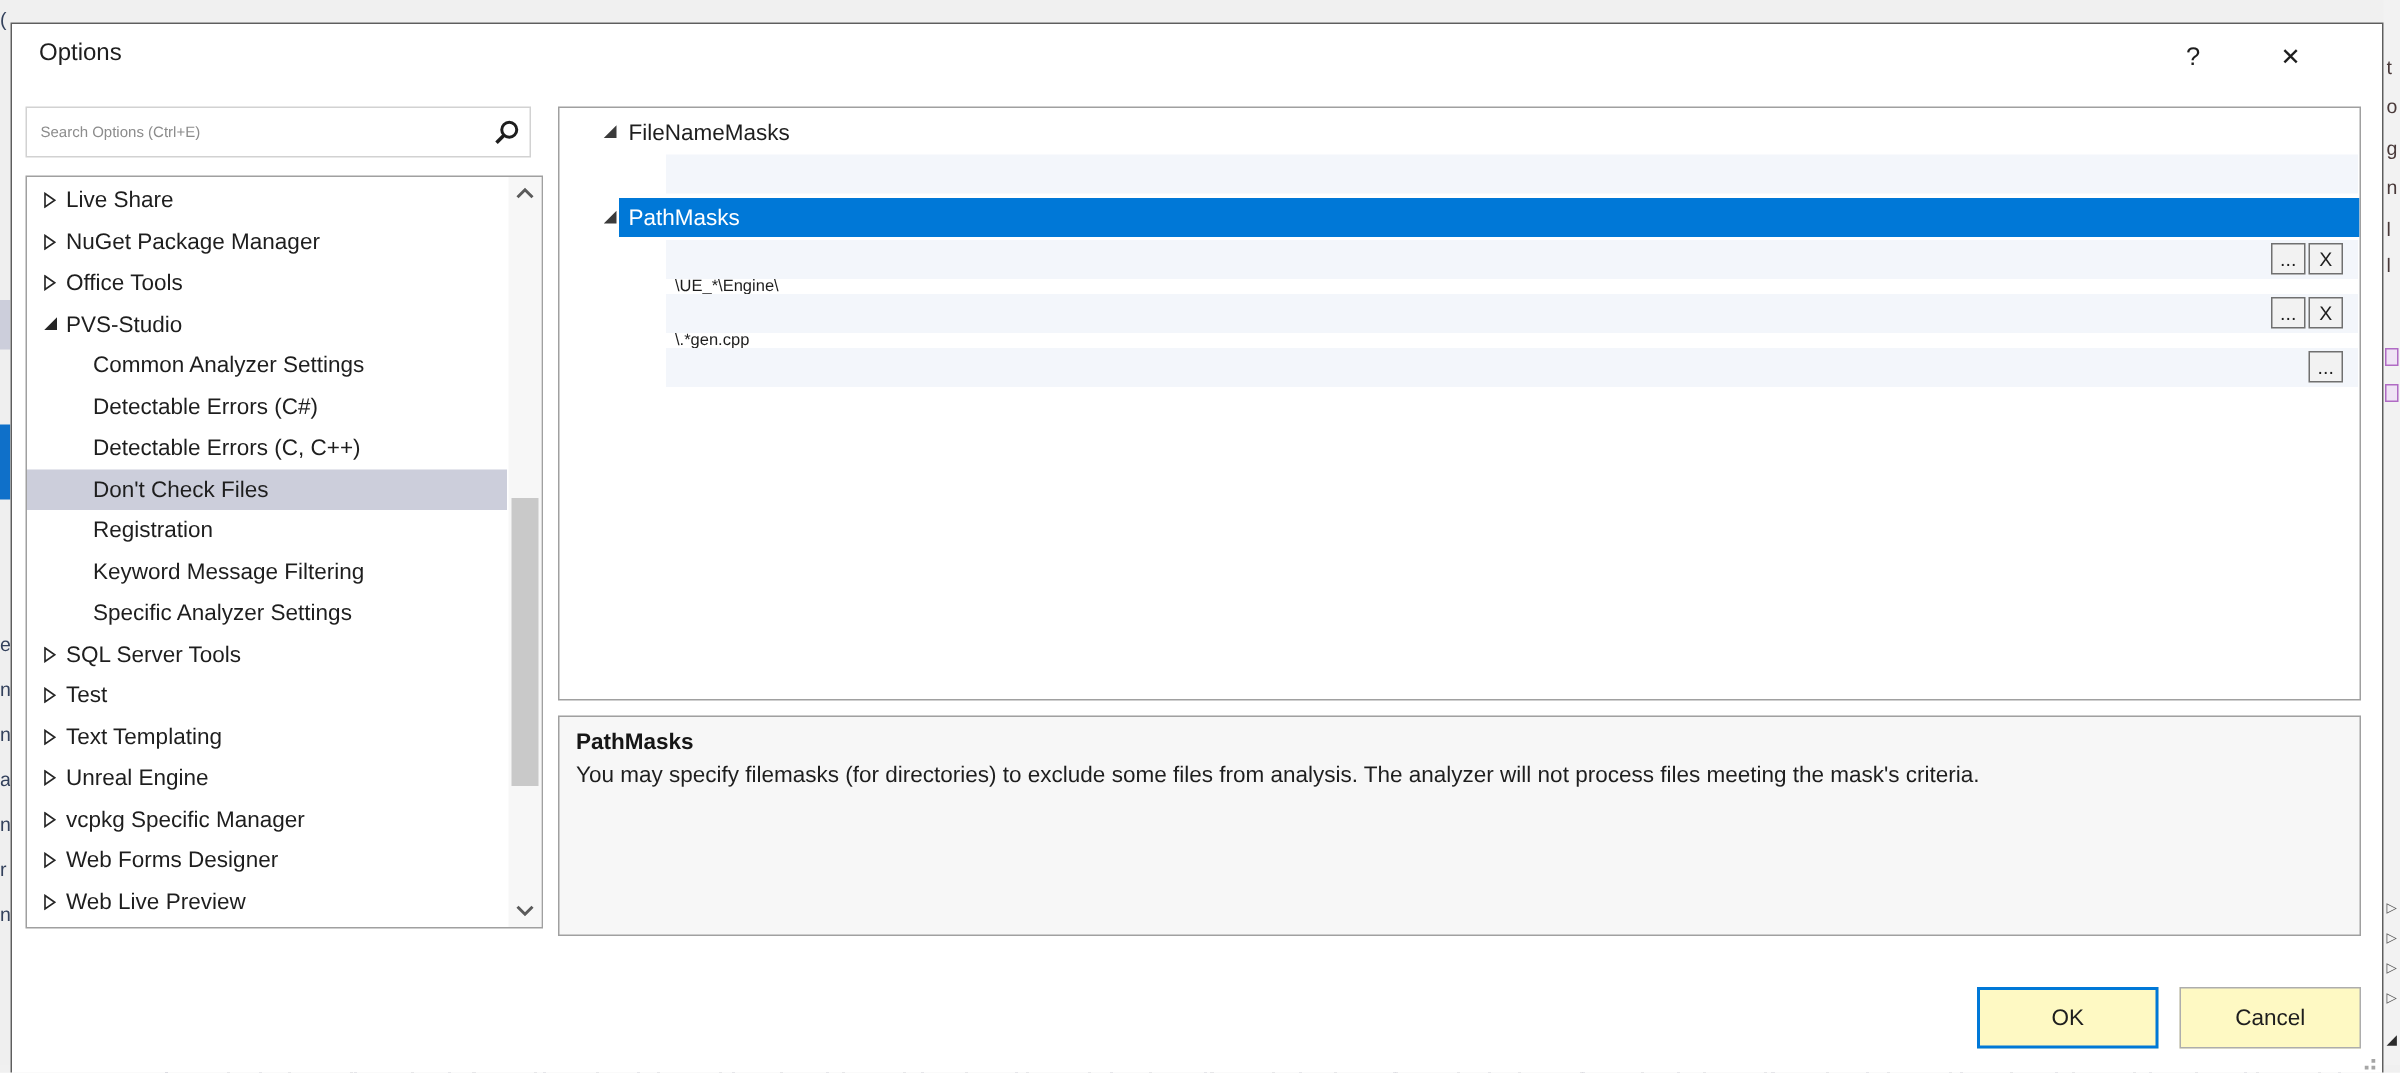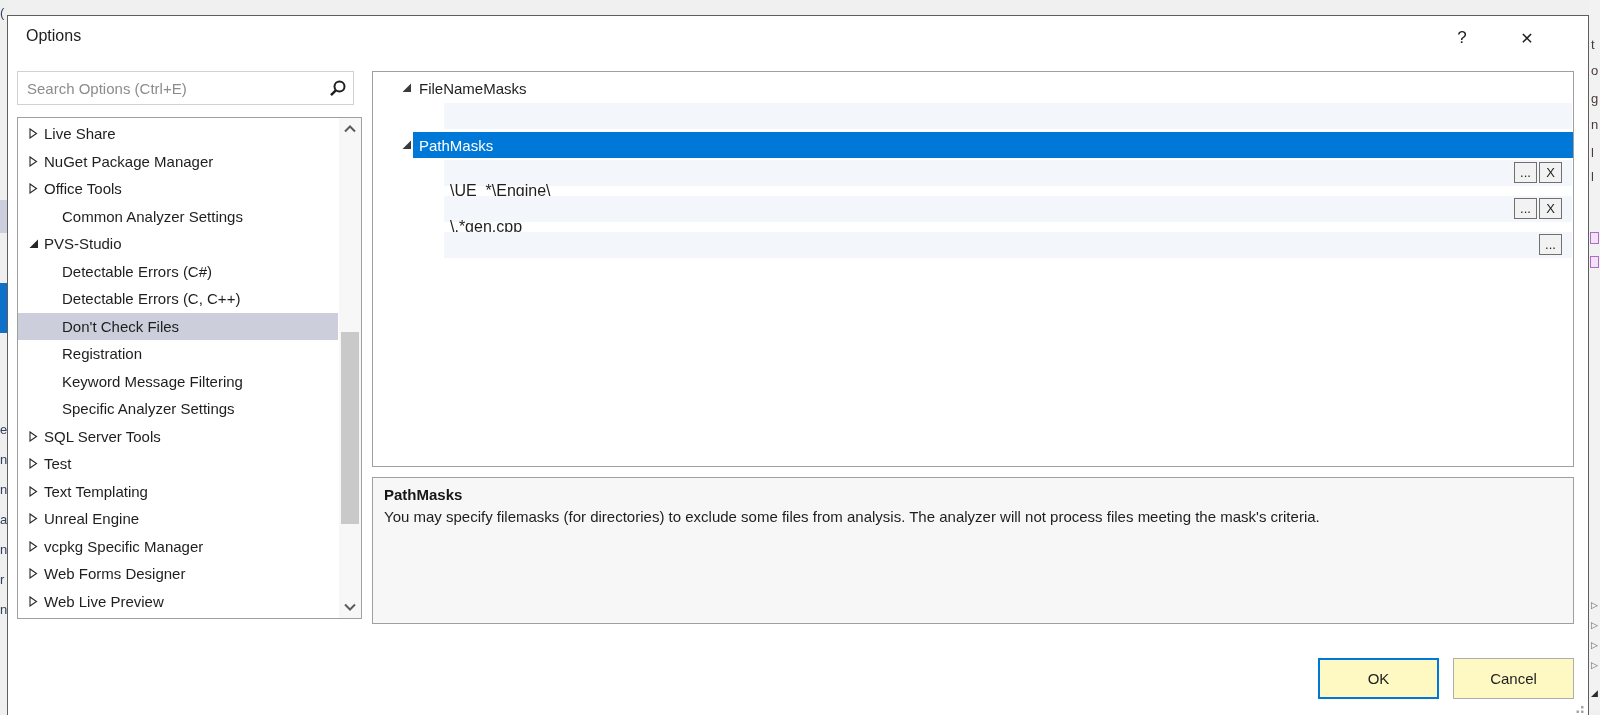"Search Options (Ctrl+E)" .search-box input { font-size: 15px -> 10px }
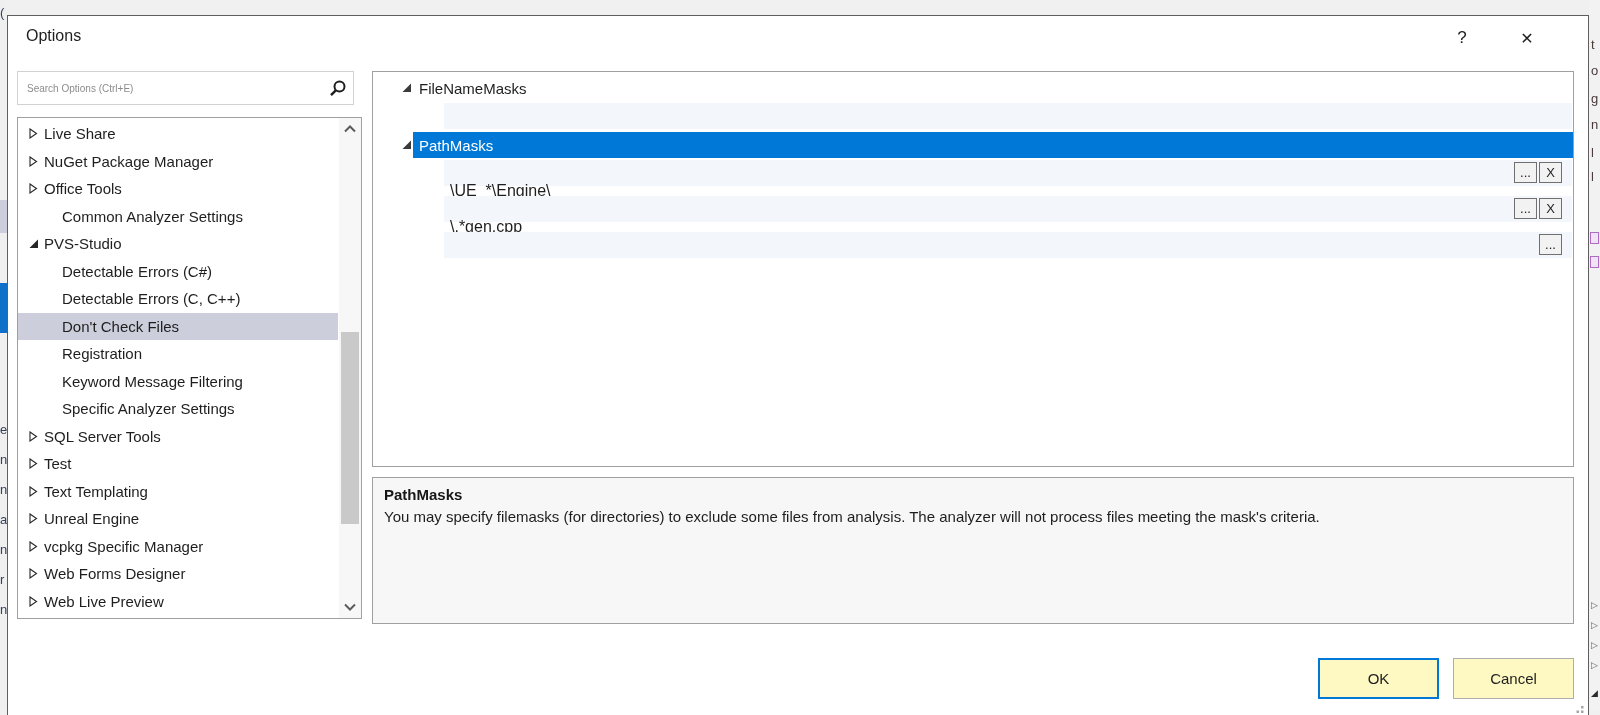"\UE_*\Engine\" .row-value { font-size: 16px -> 11px }
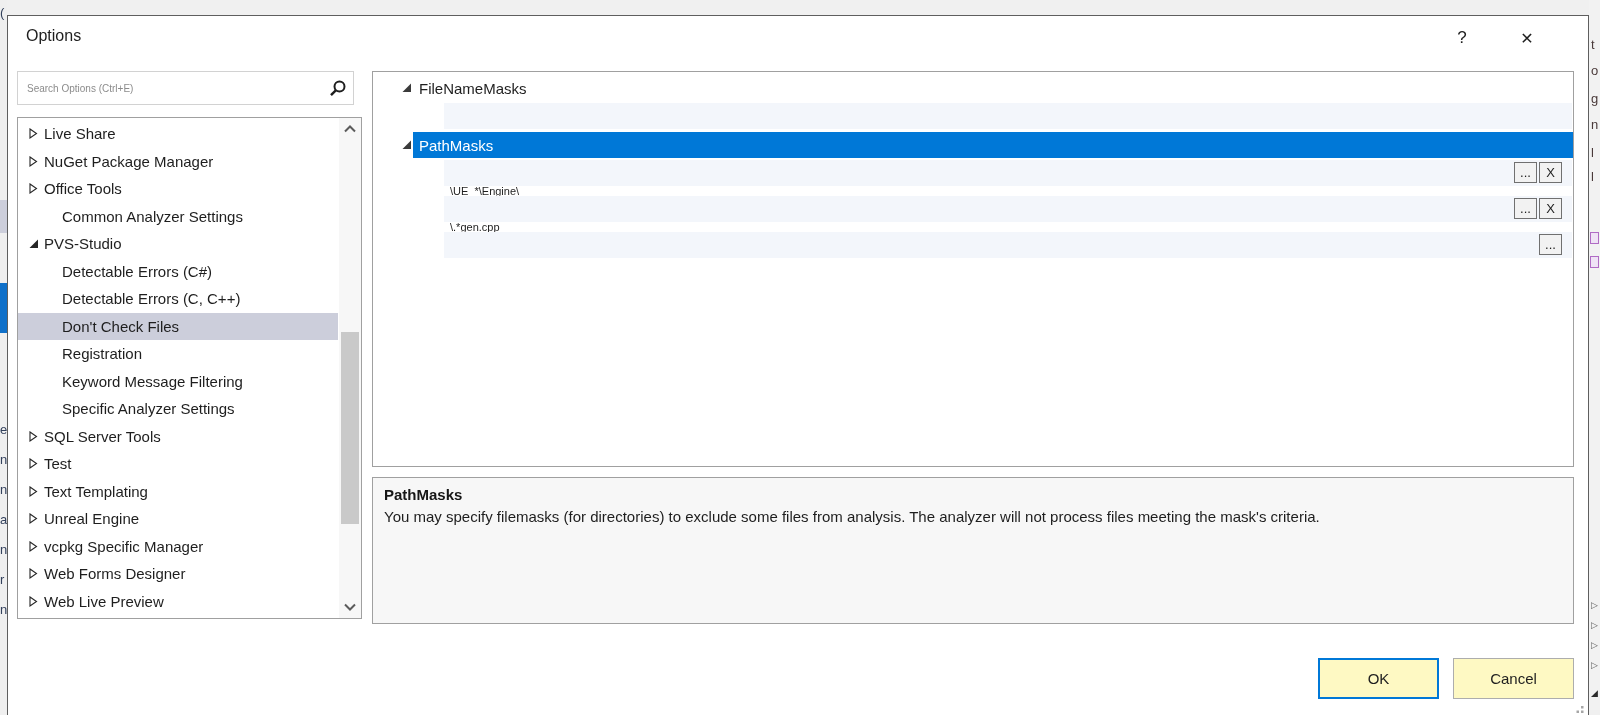"Common Analyzer Settings" div.tree-item { order: before "PVS-Studio" -> after "PVS-Studio" }
